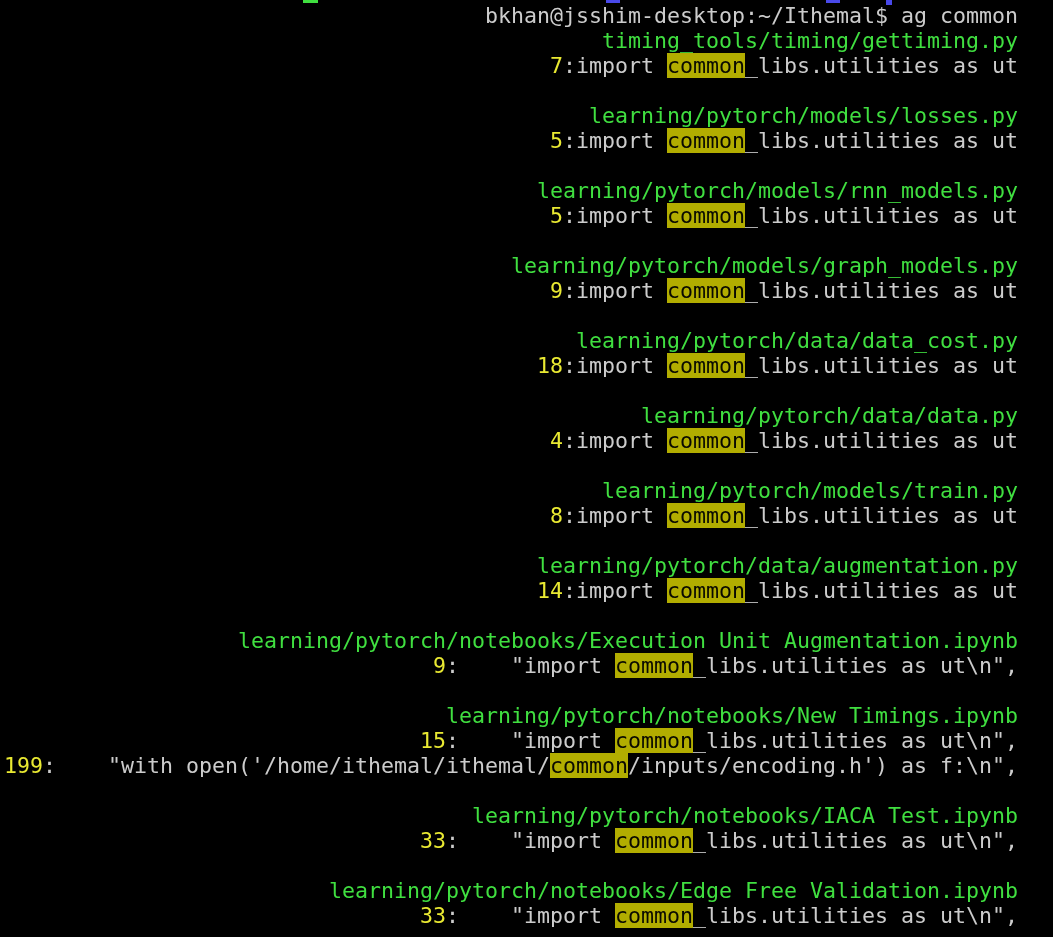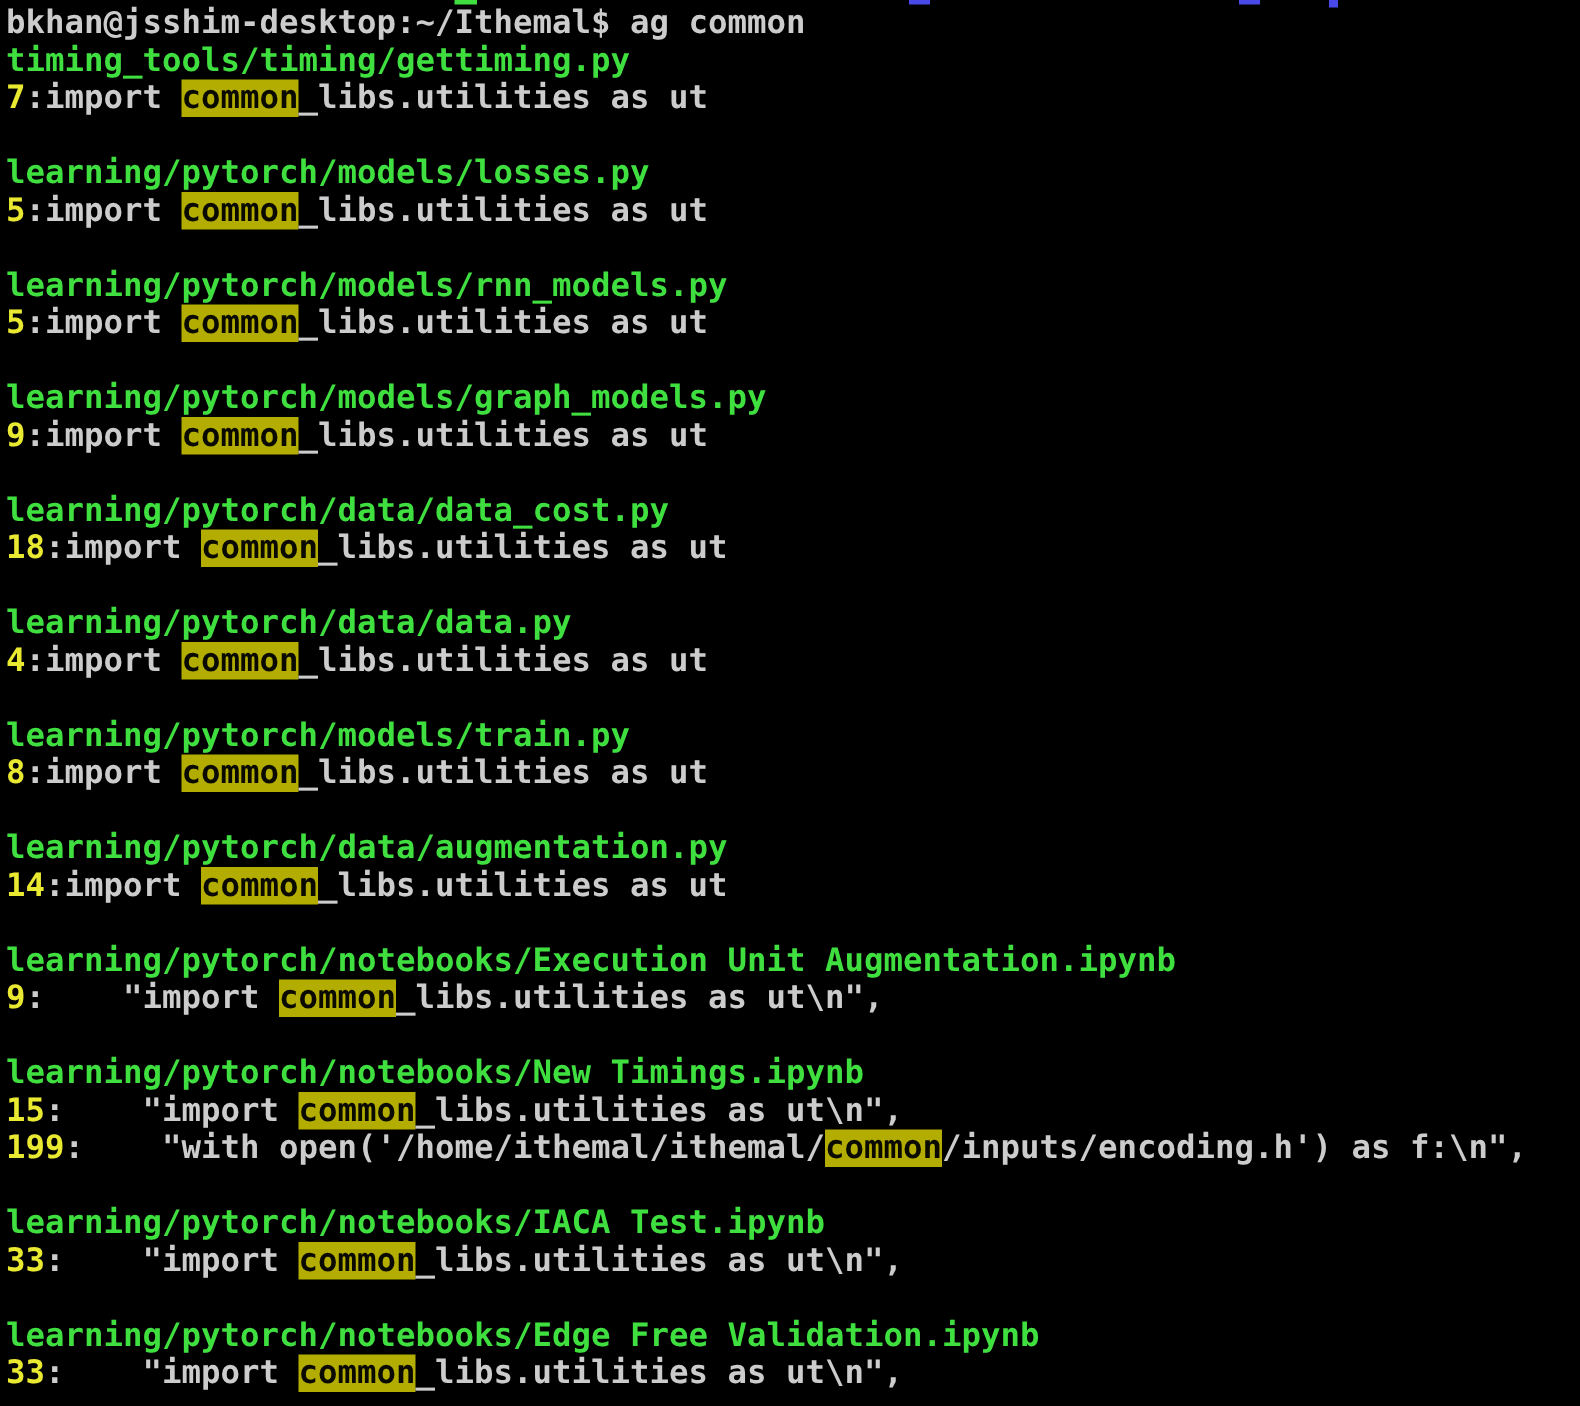"bkhan@jsshim-desktop:~/Ithemal$ ag" .terminal { font-weight: bold -> normal; text-align: none -> right }
